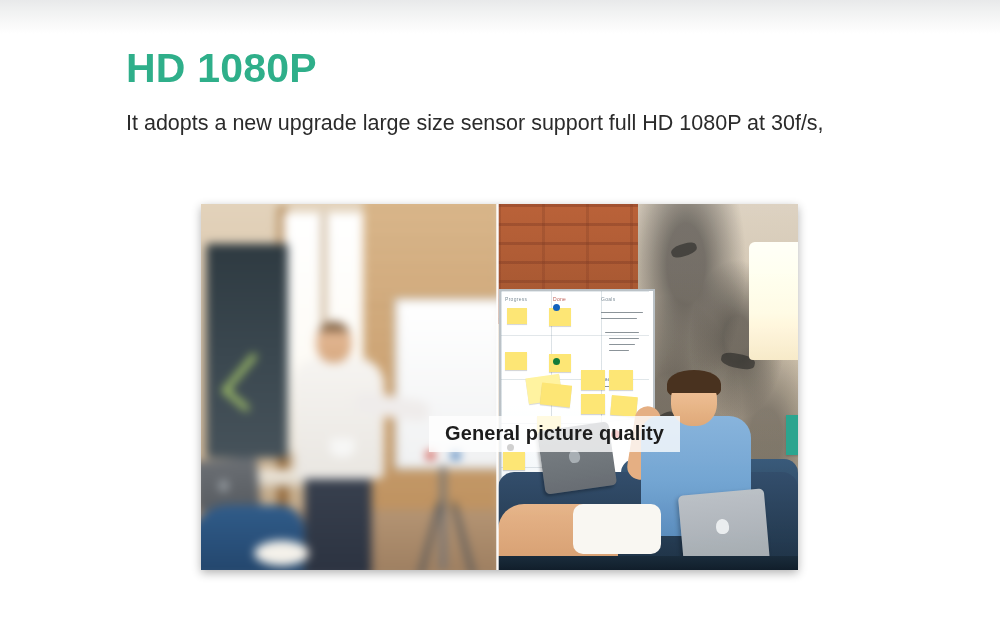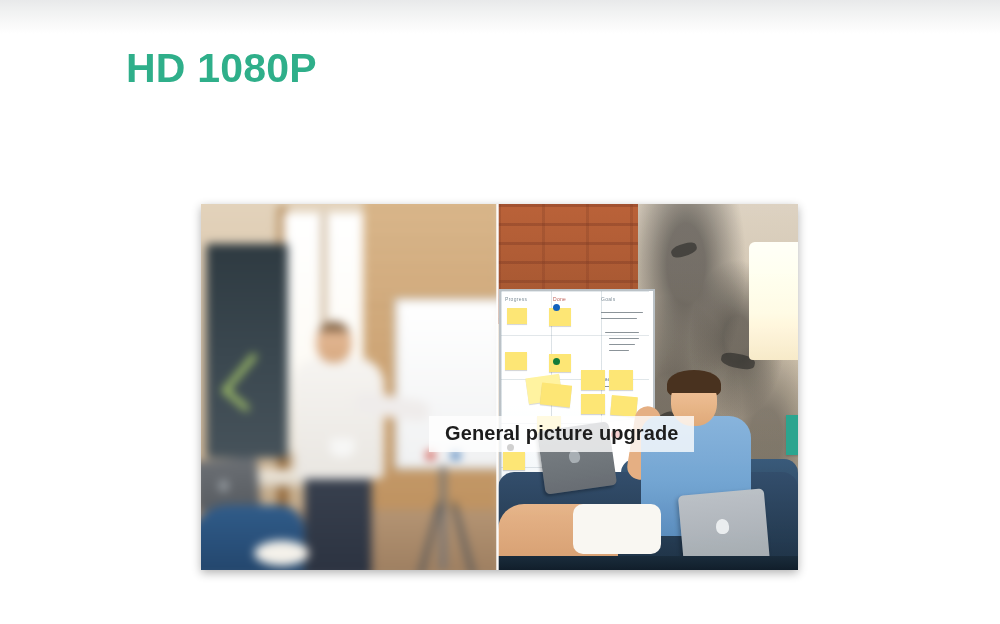"It adopts a new upgrade" span.line { html: none -> <span>It adopts a new upgrade large size sensor support full HD 1080P at 30f/s,</span> }
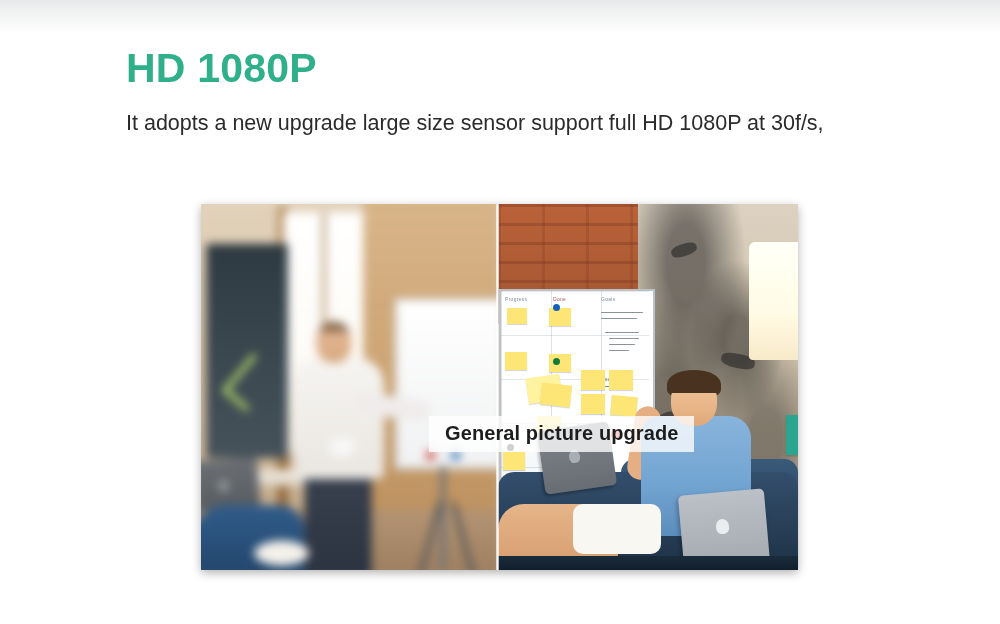"General picture upgrade" div.label-general { text: upgrade -> quality }
